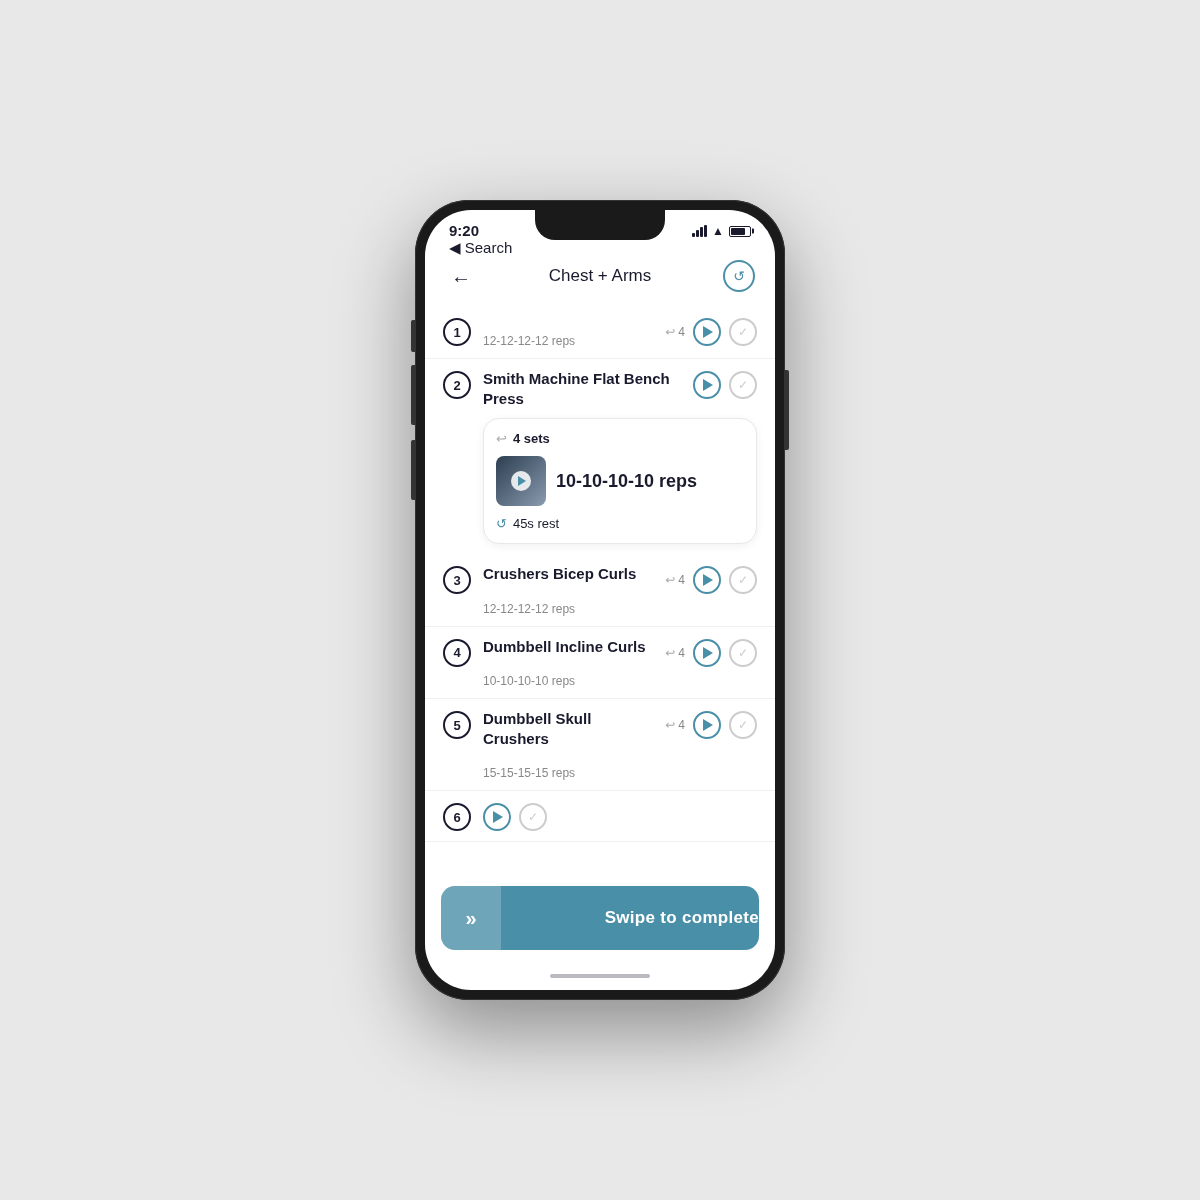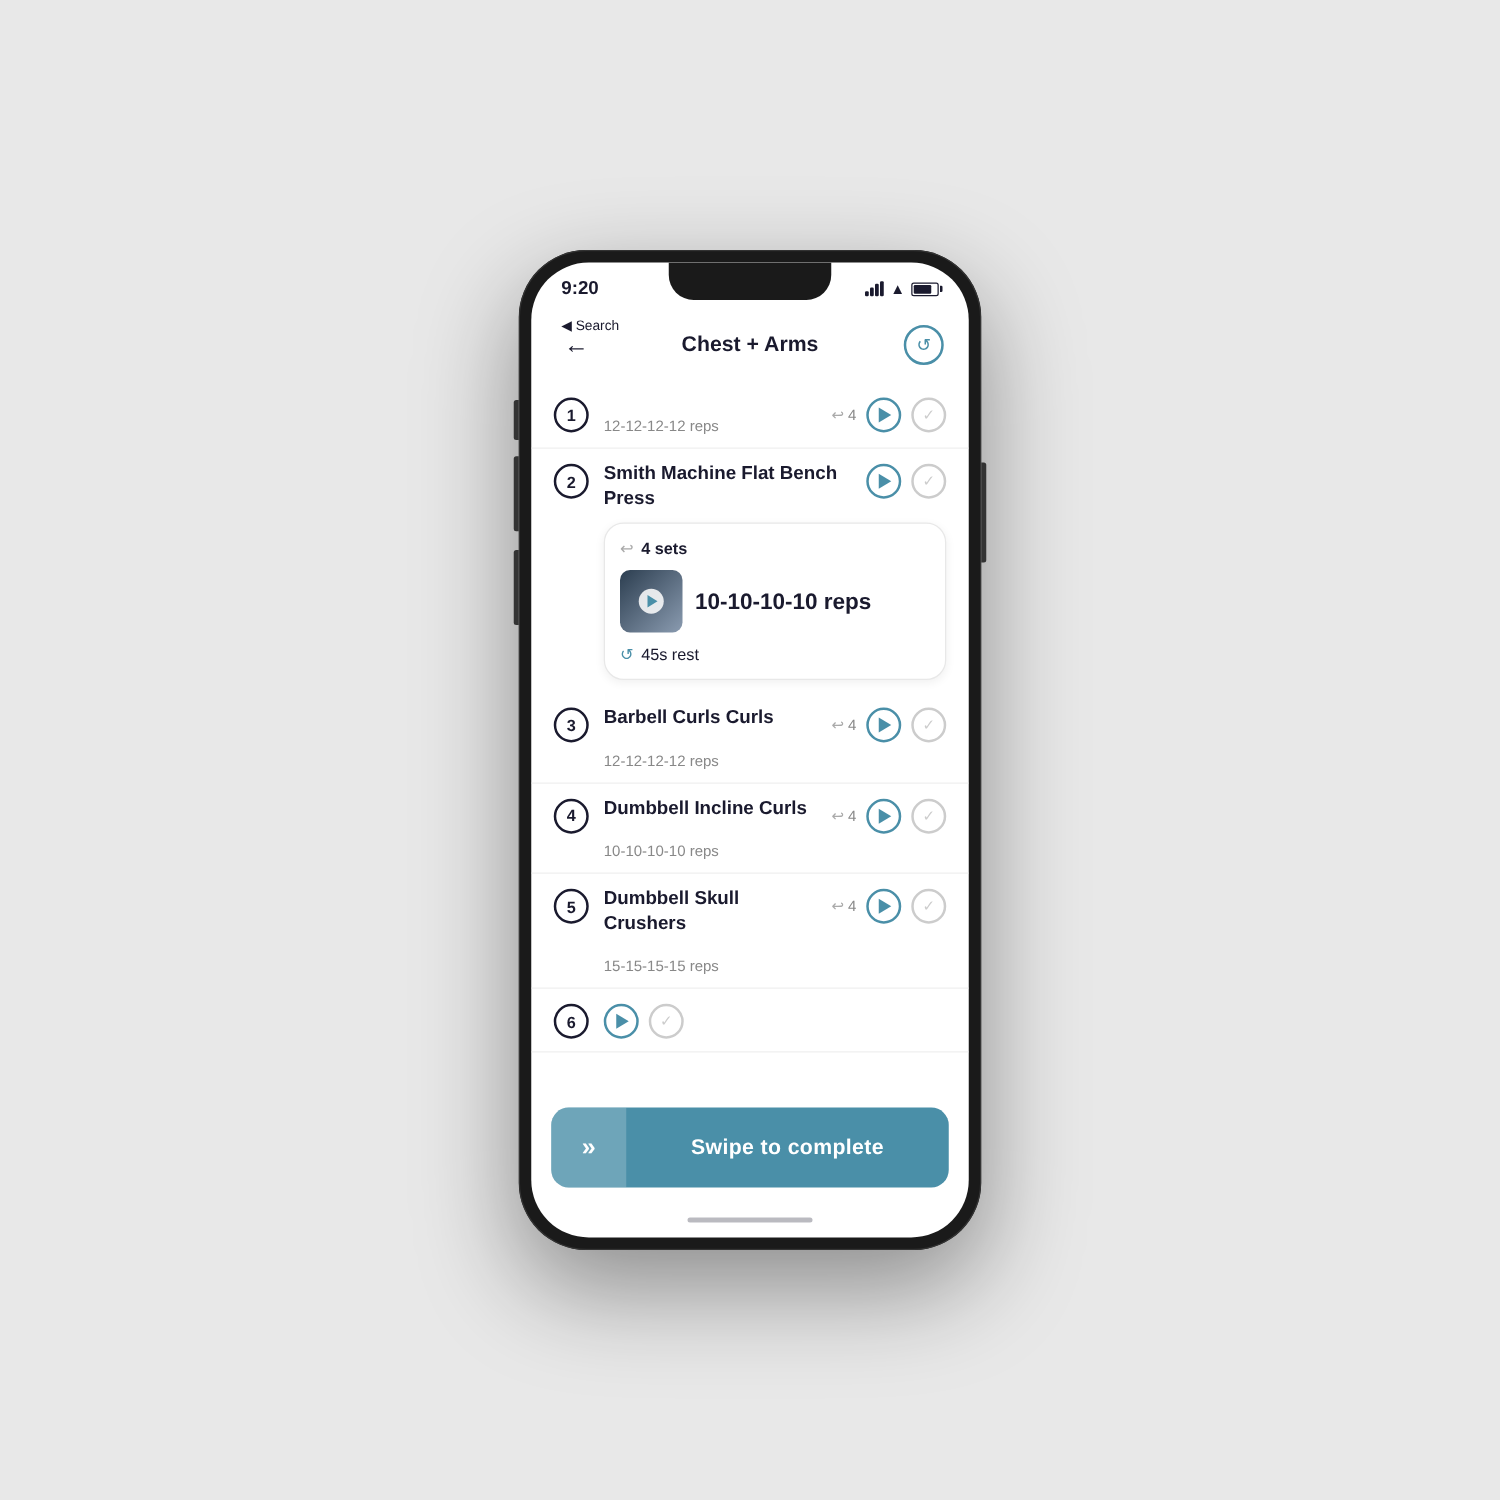"◀ Search" .status-back { font-size: 11px -> 15px; margin-top: 15px -> 0 }
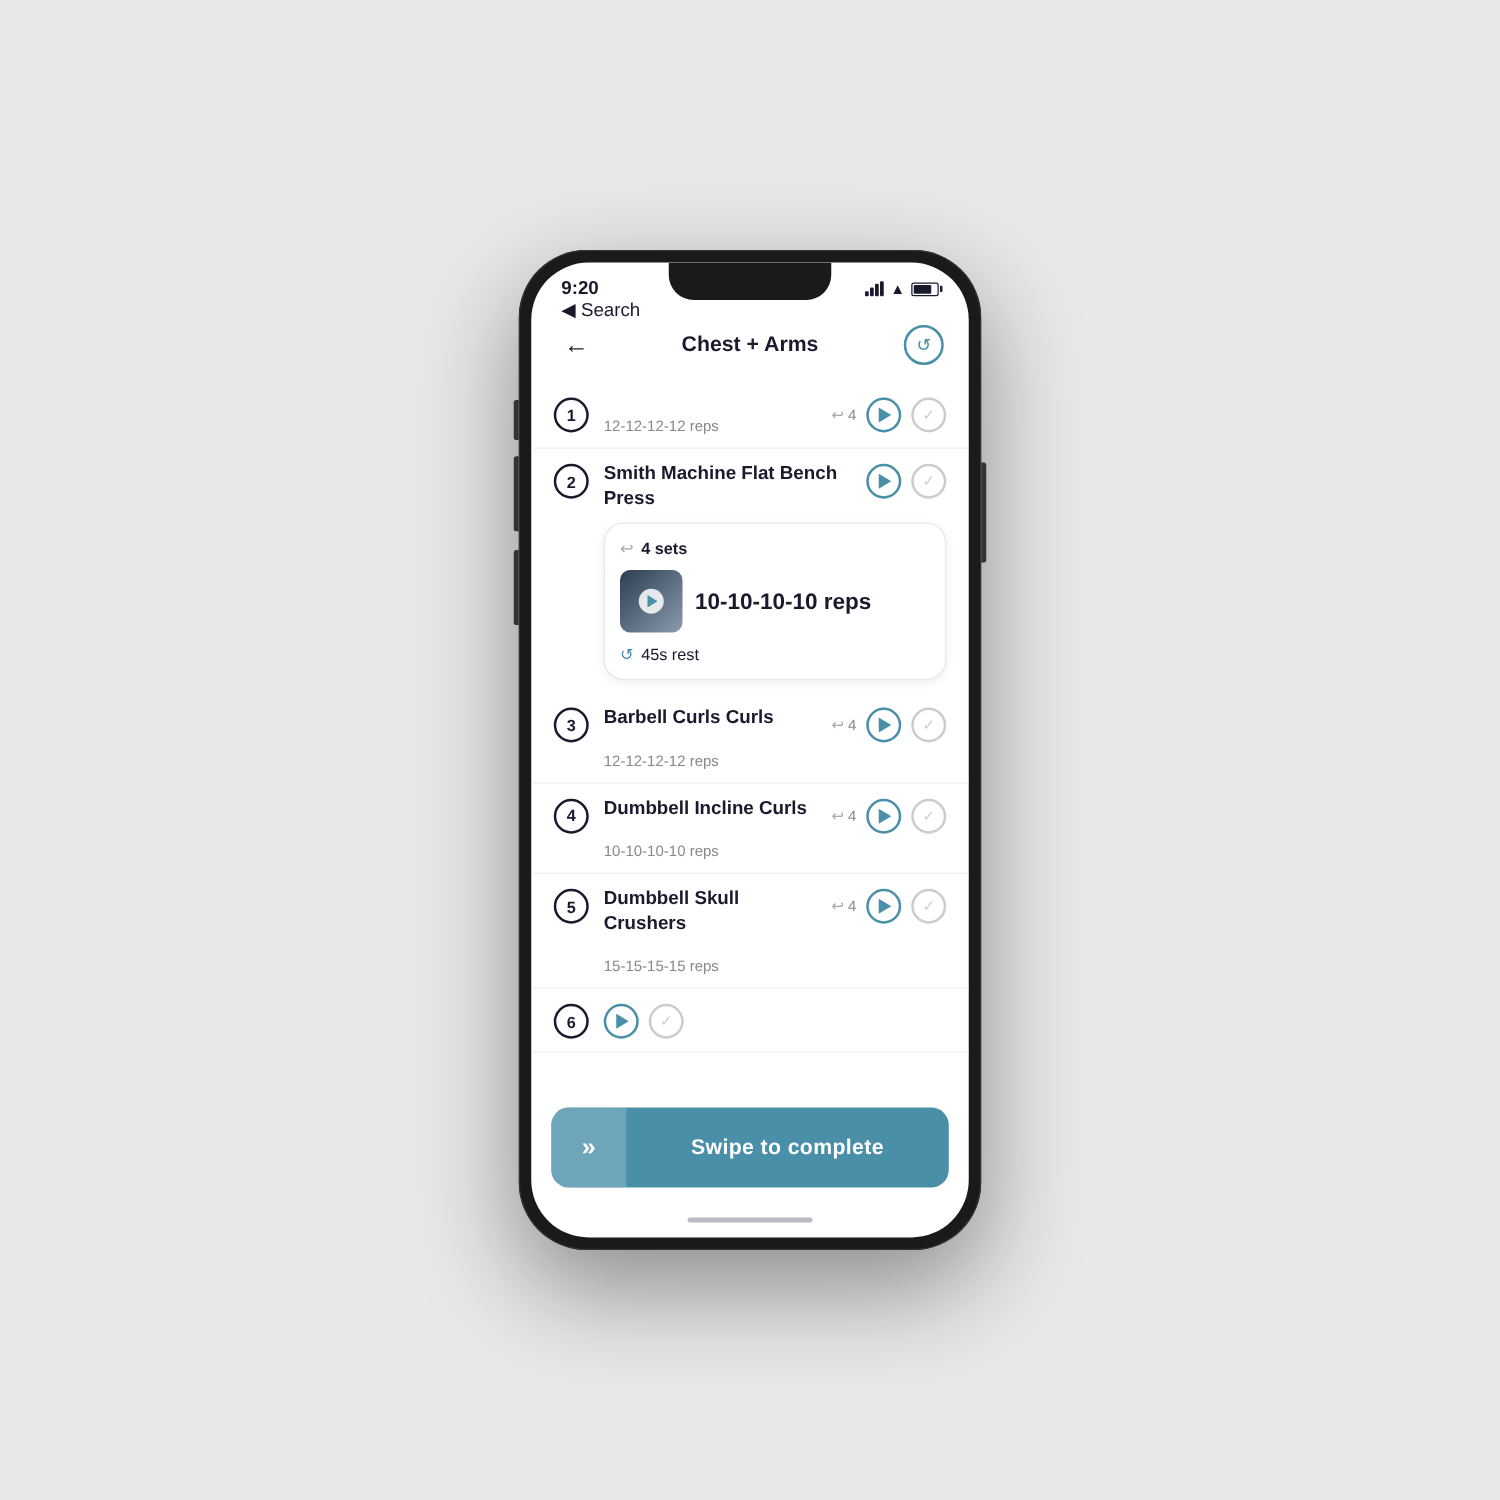"Chest + Arms" .nav-title { font-weight: 700 -> 400 }
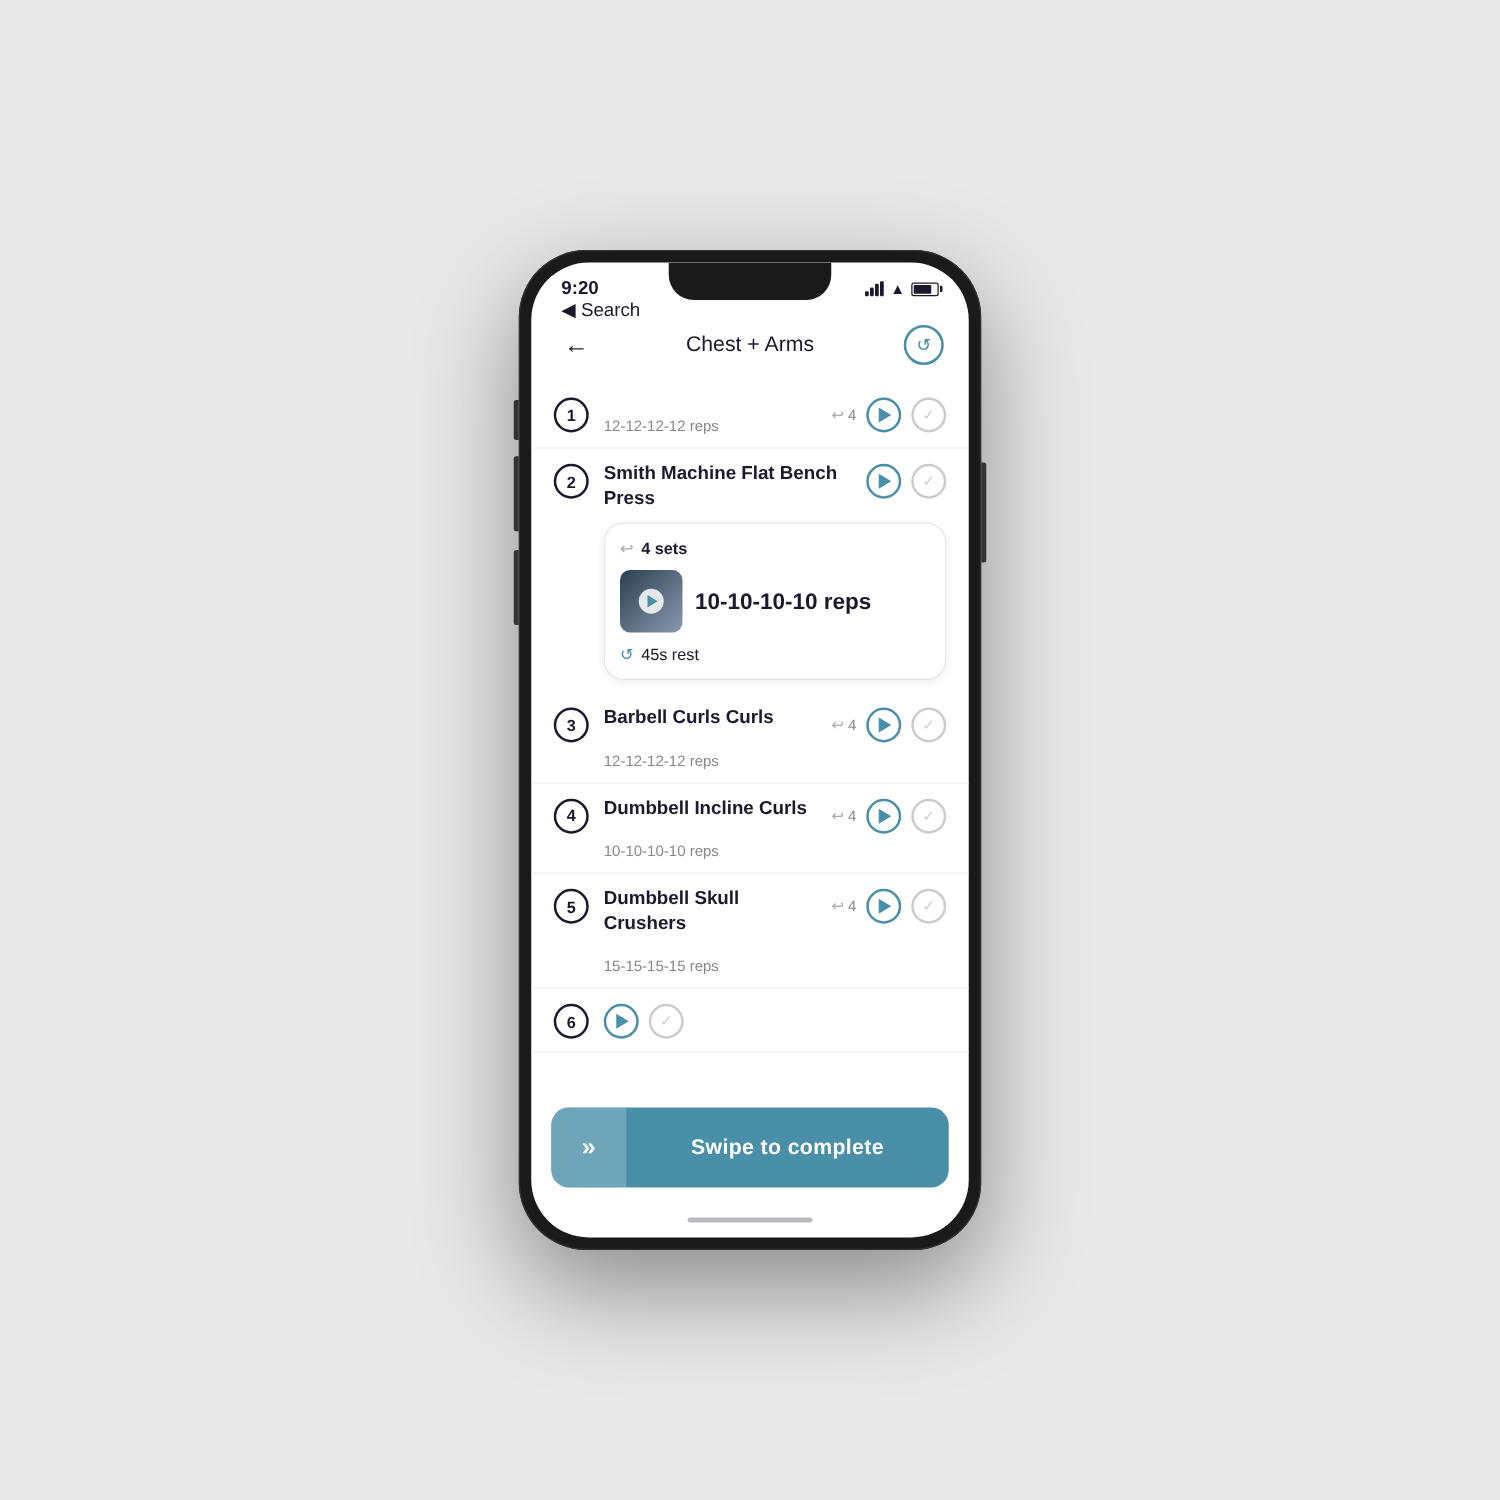"Barbell Curls Curls" div.exercise-name { text: Barbell Curls -> Crushers Bicep }
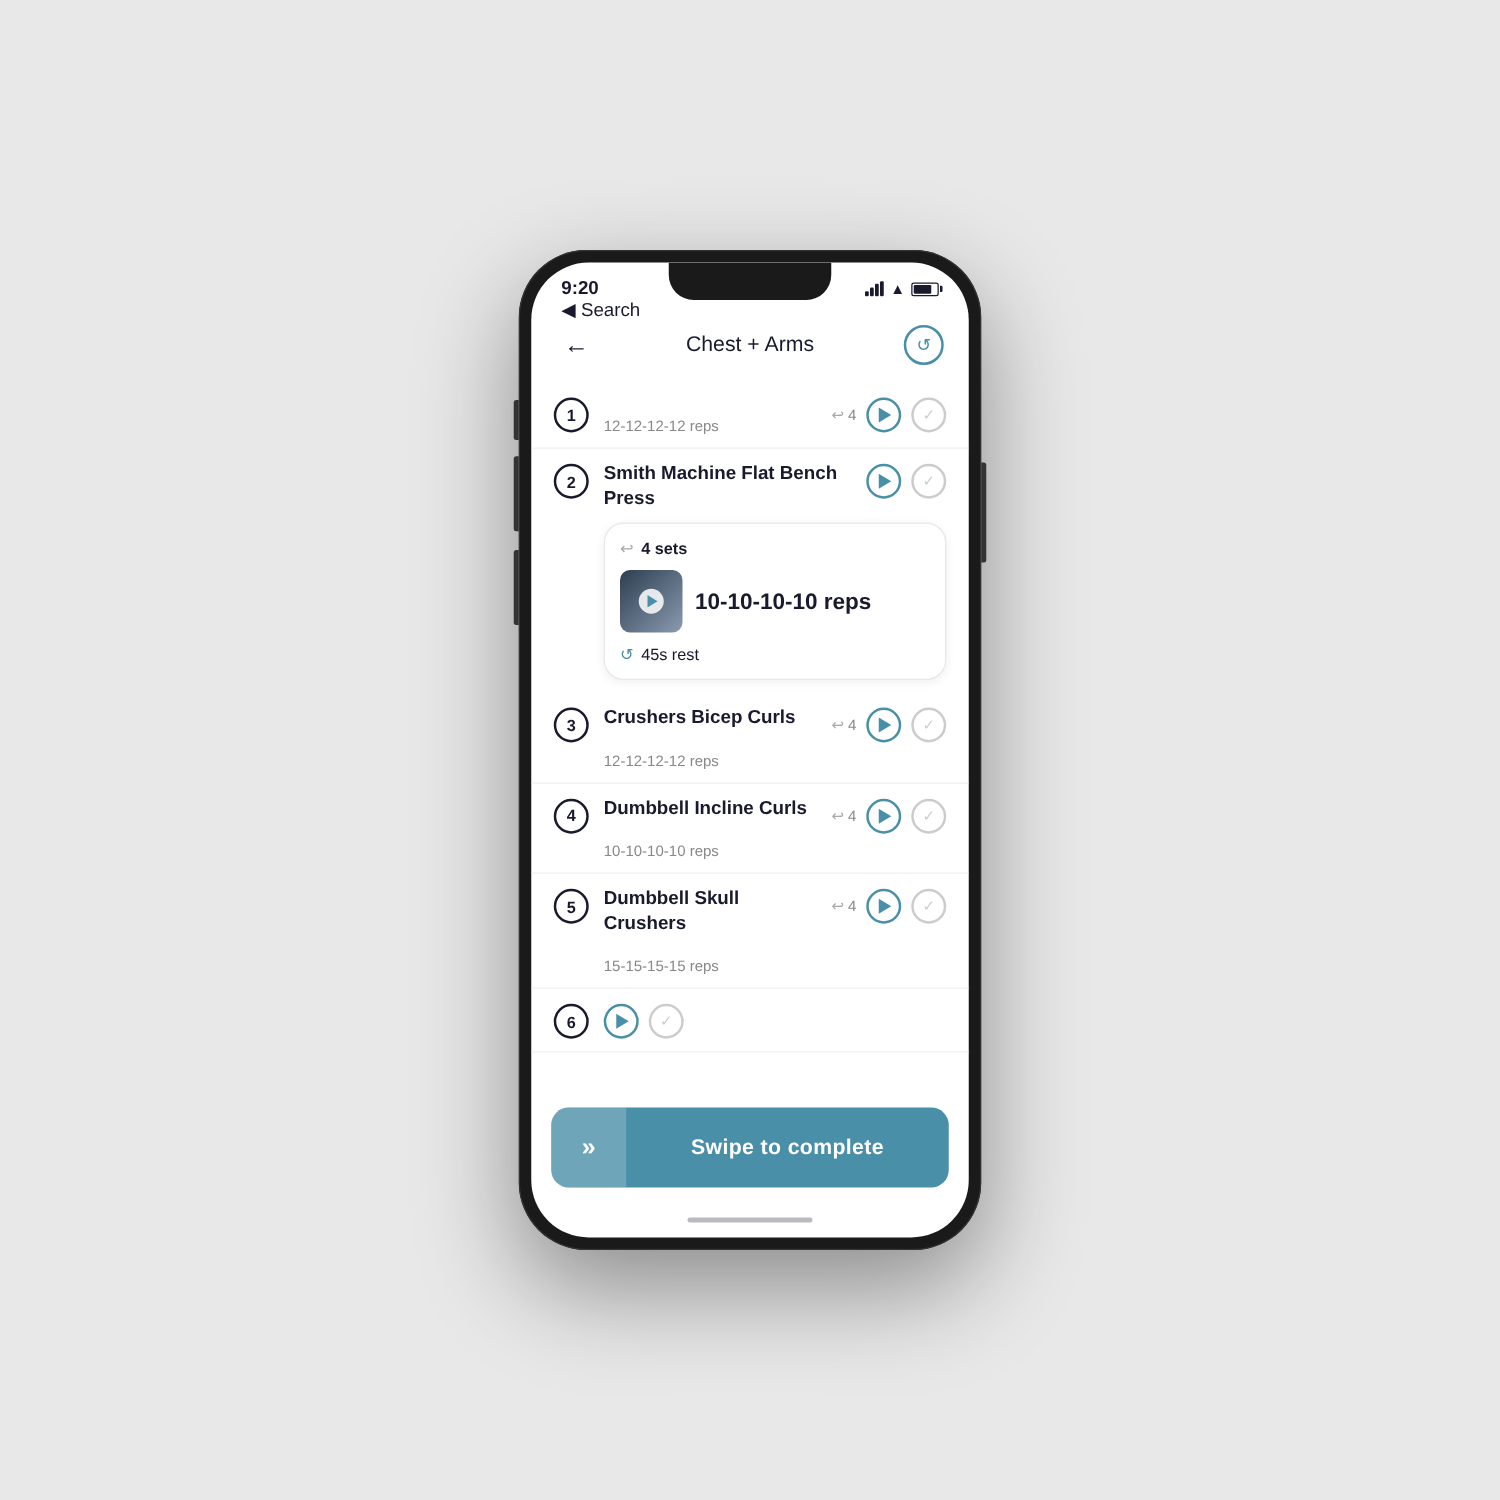"Swipe to complete" .swipe-label { text-align: center -> right }
